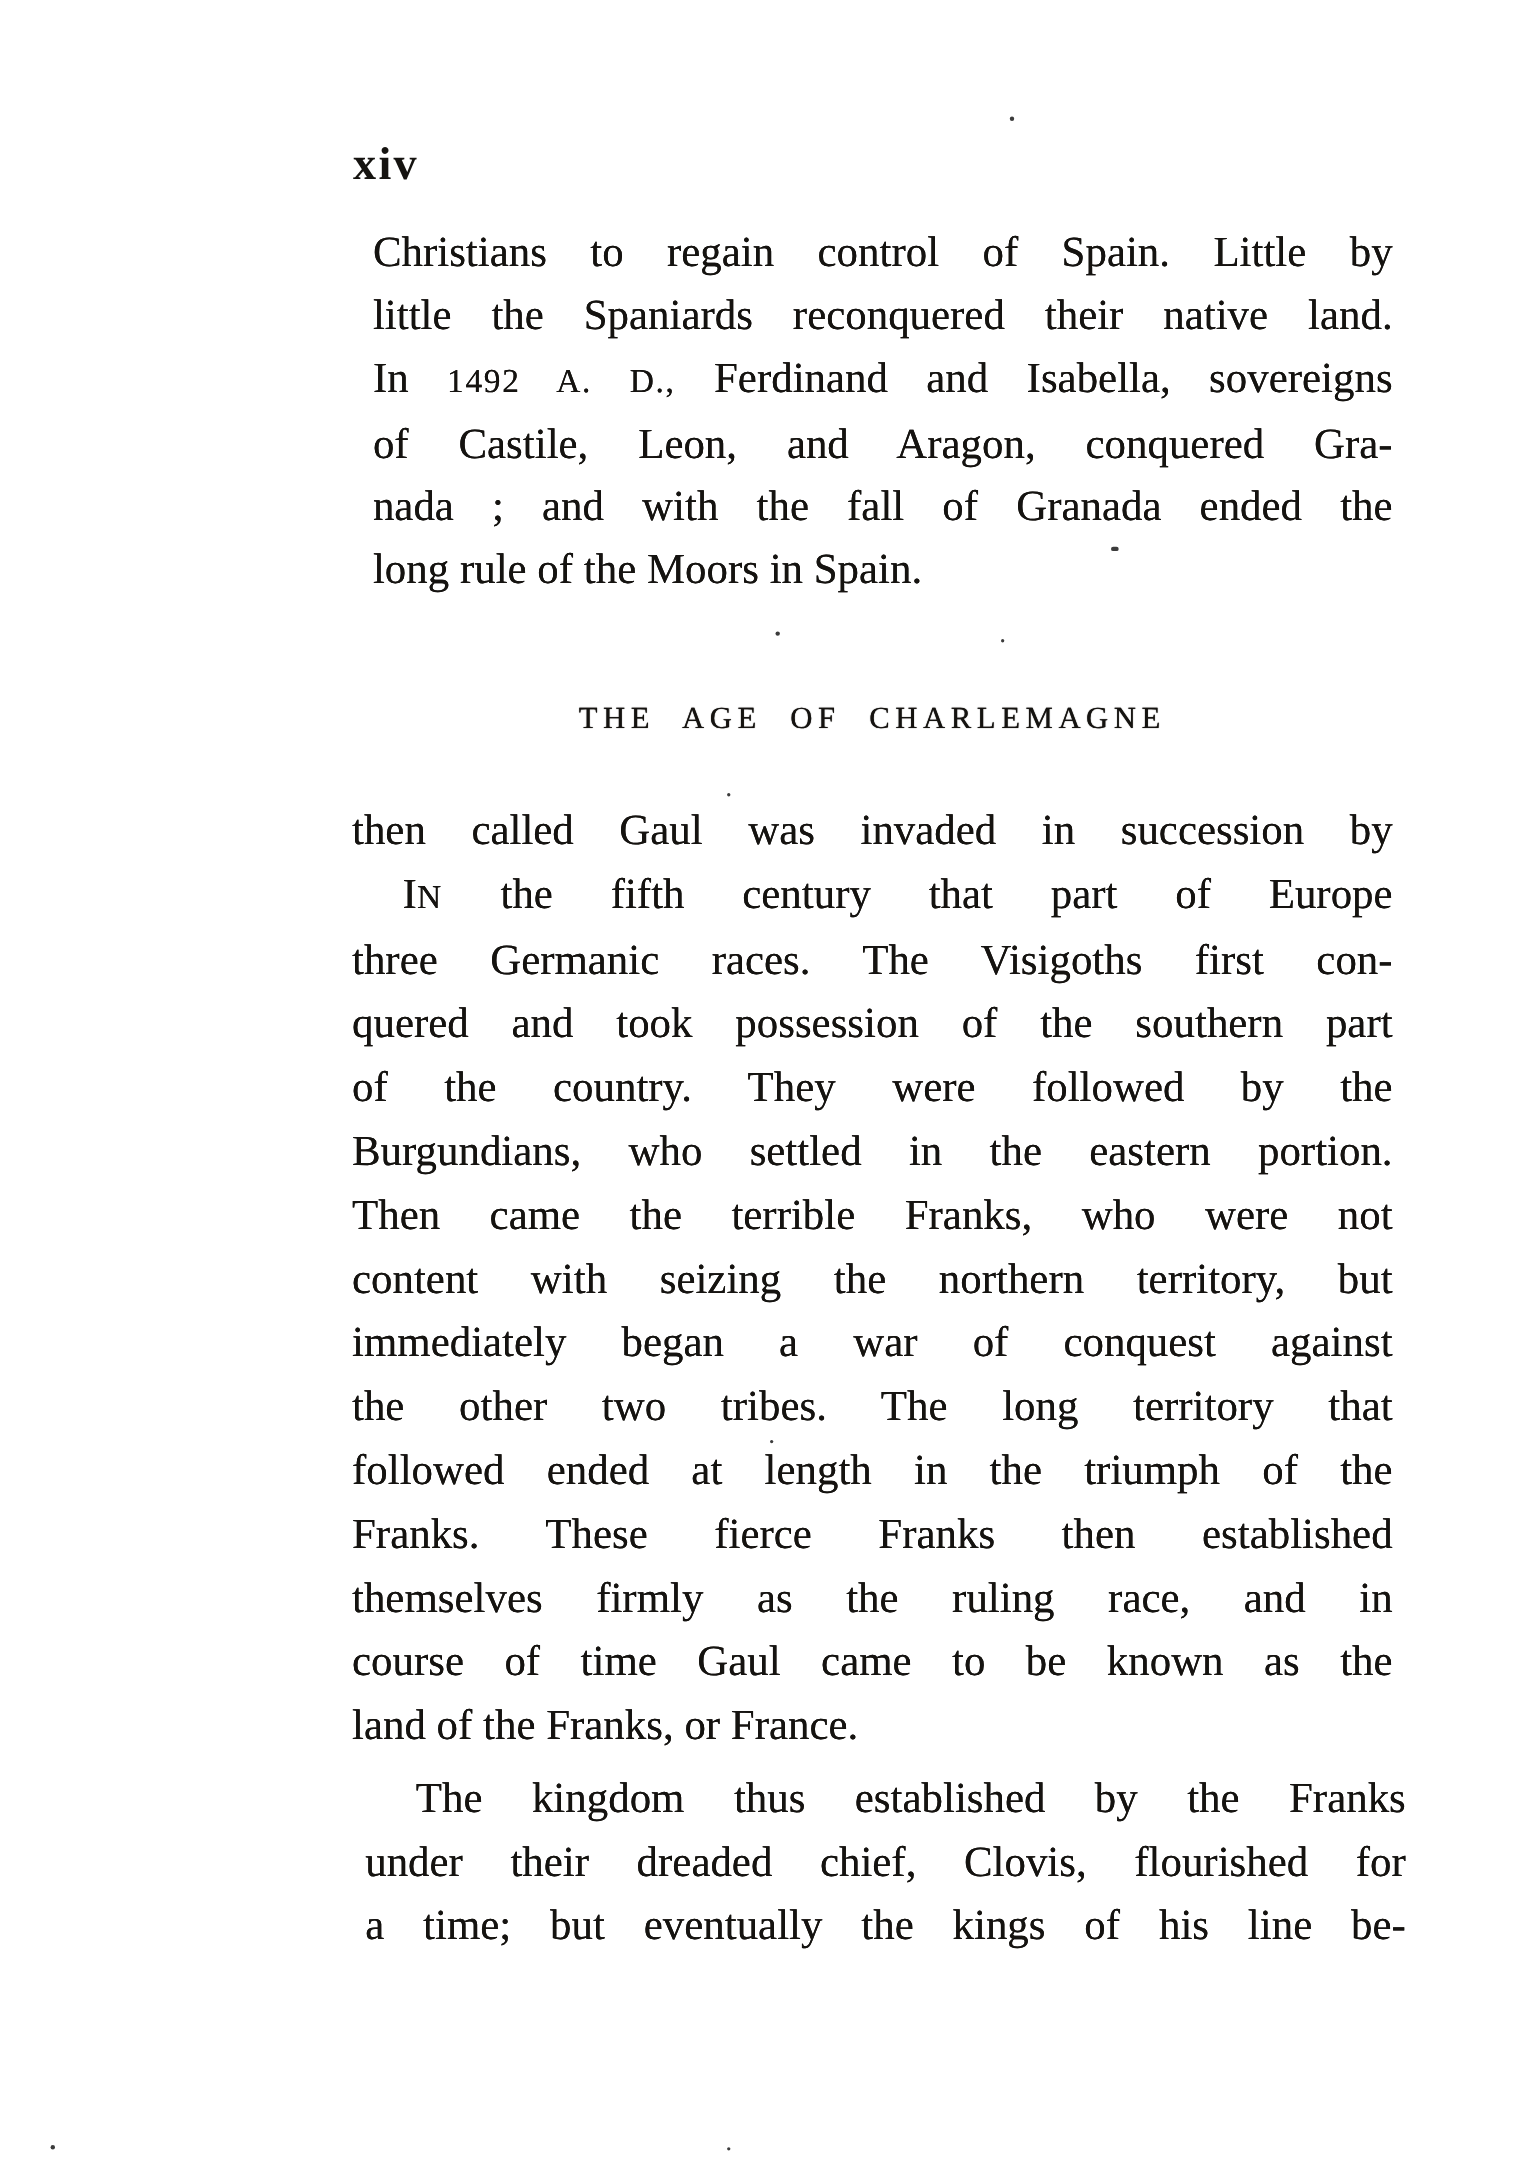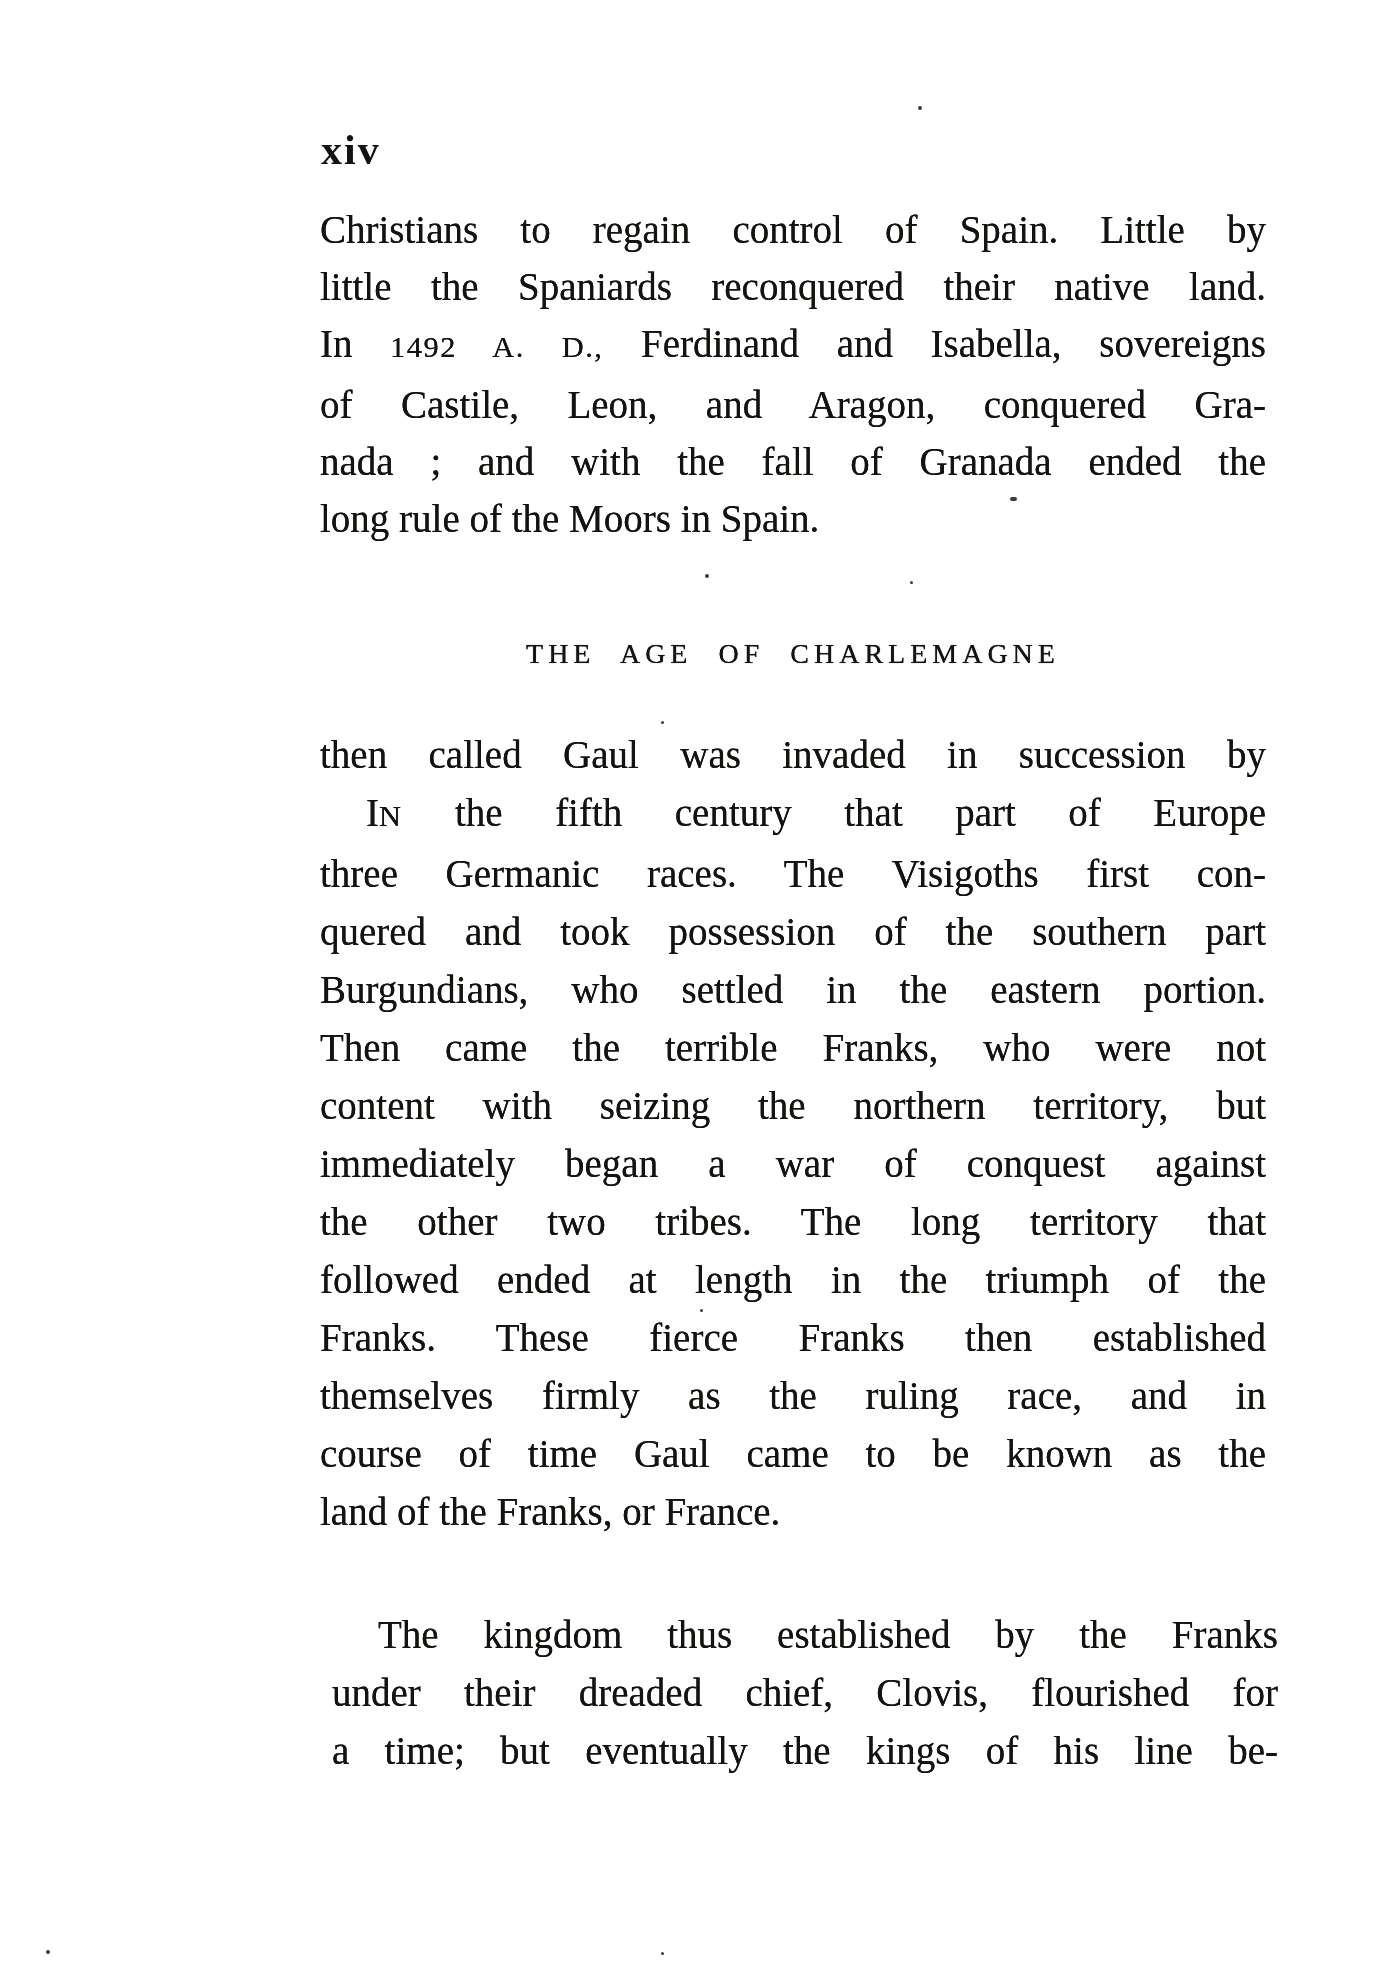"Christians to regain control of" .p0 .line { margin-left: none -> 19px }
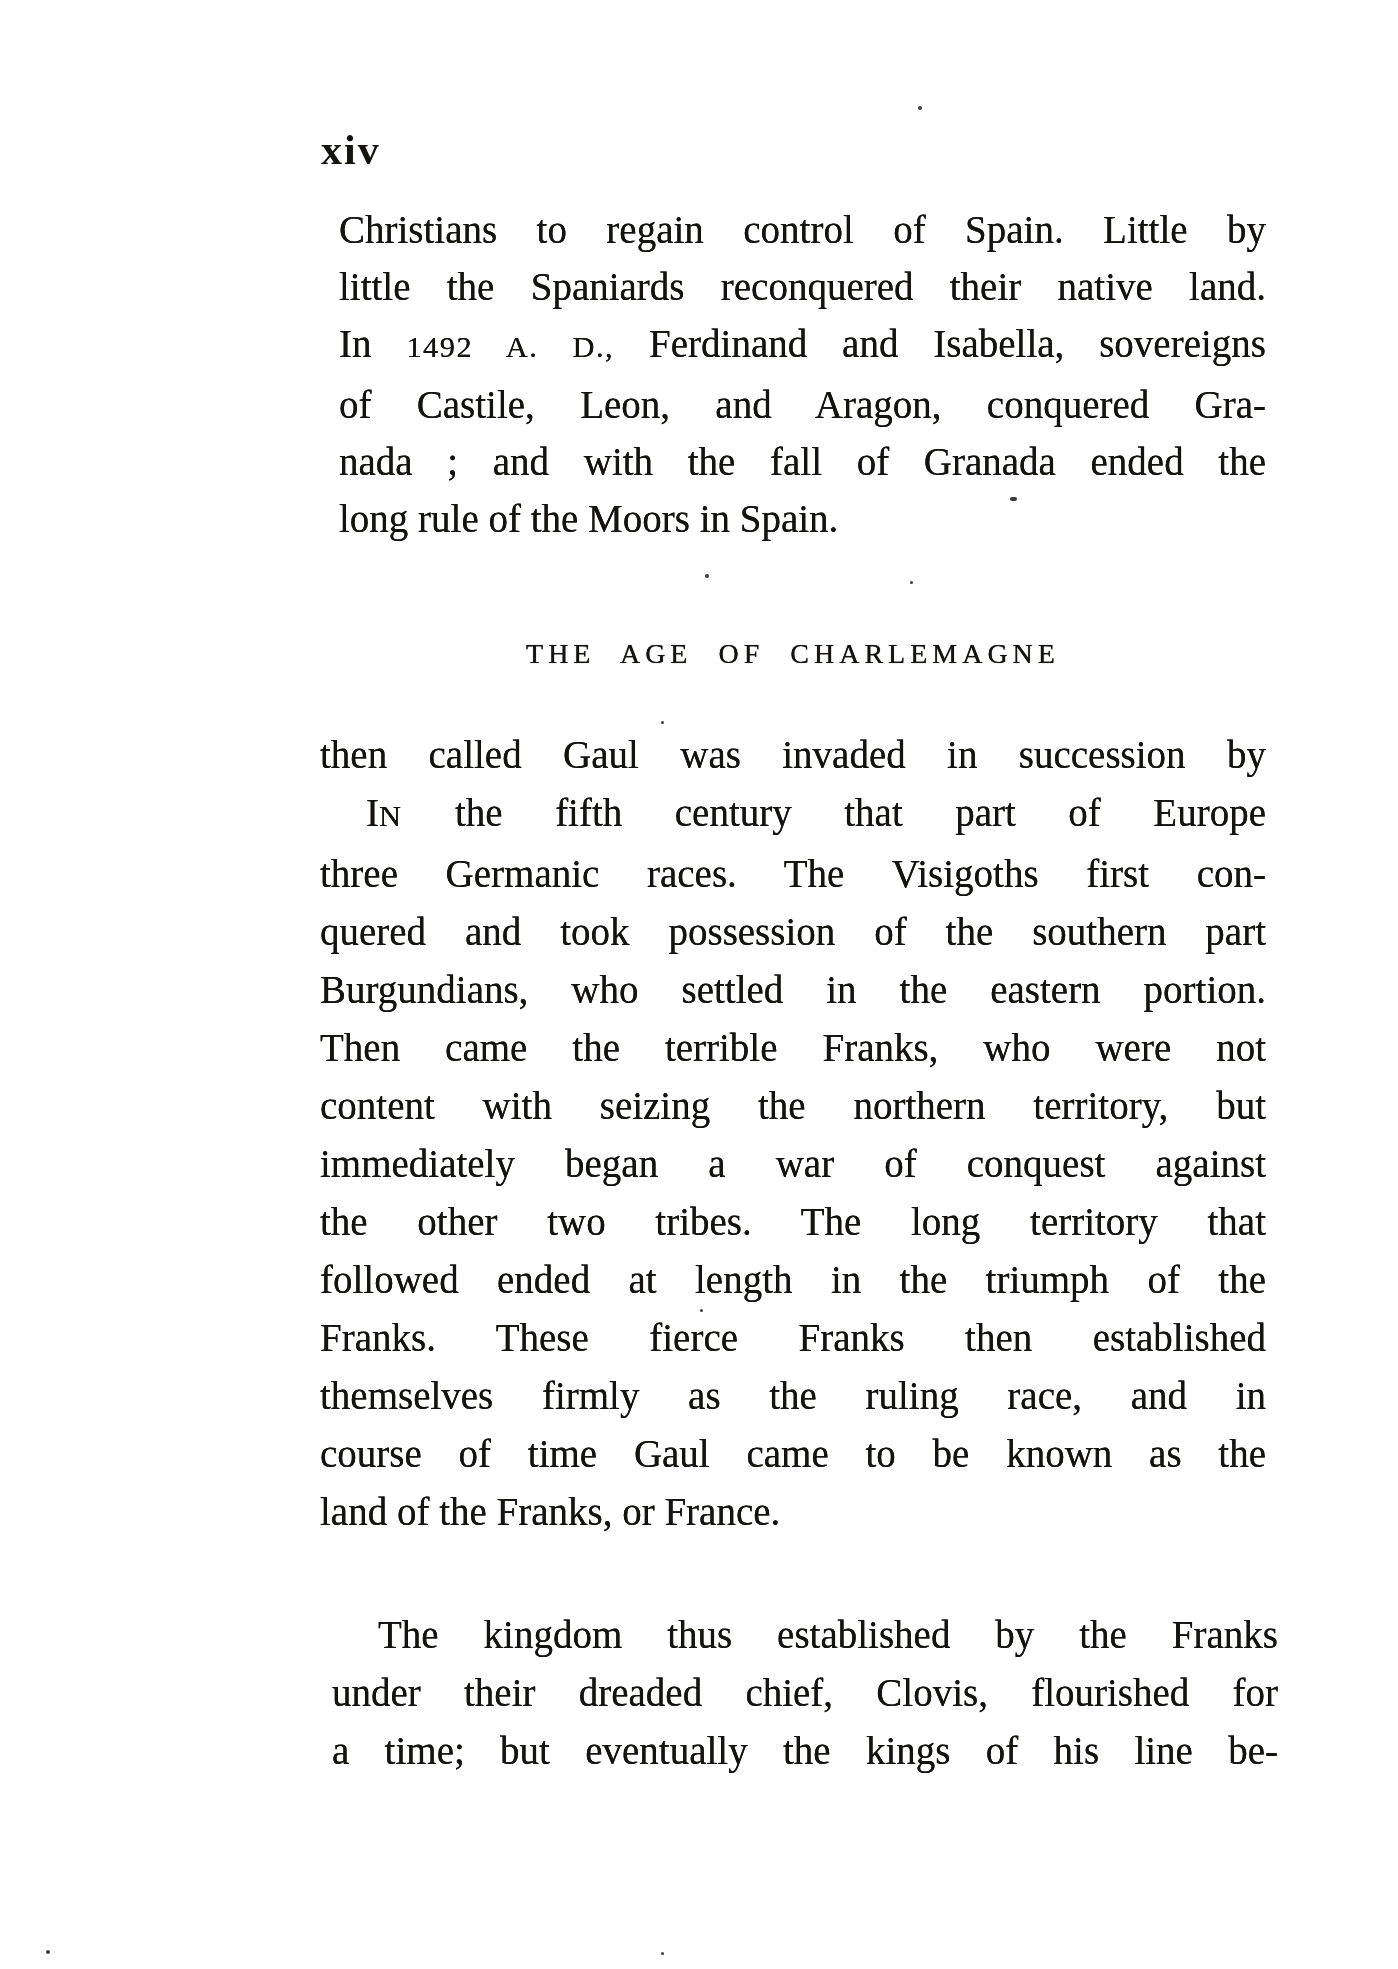"of the country. They were" div.line { html: none -> <div>of the country. They were followed by the</div> }
